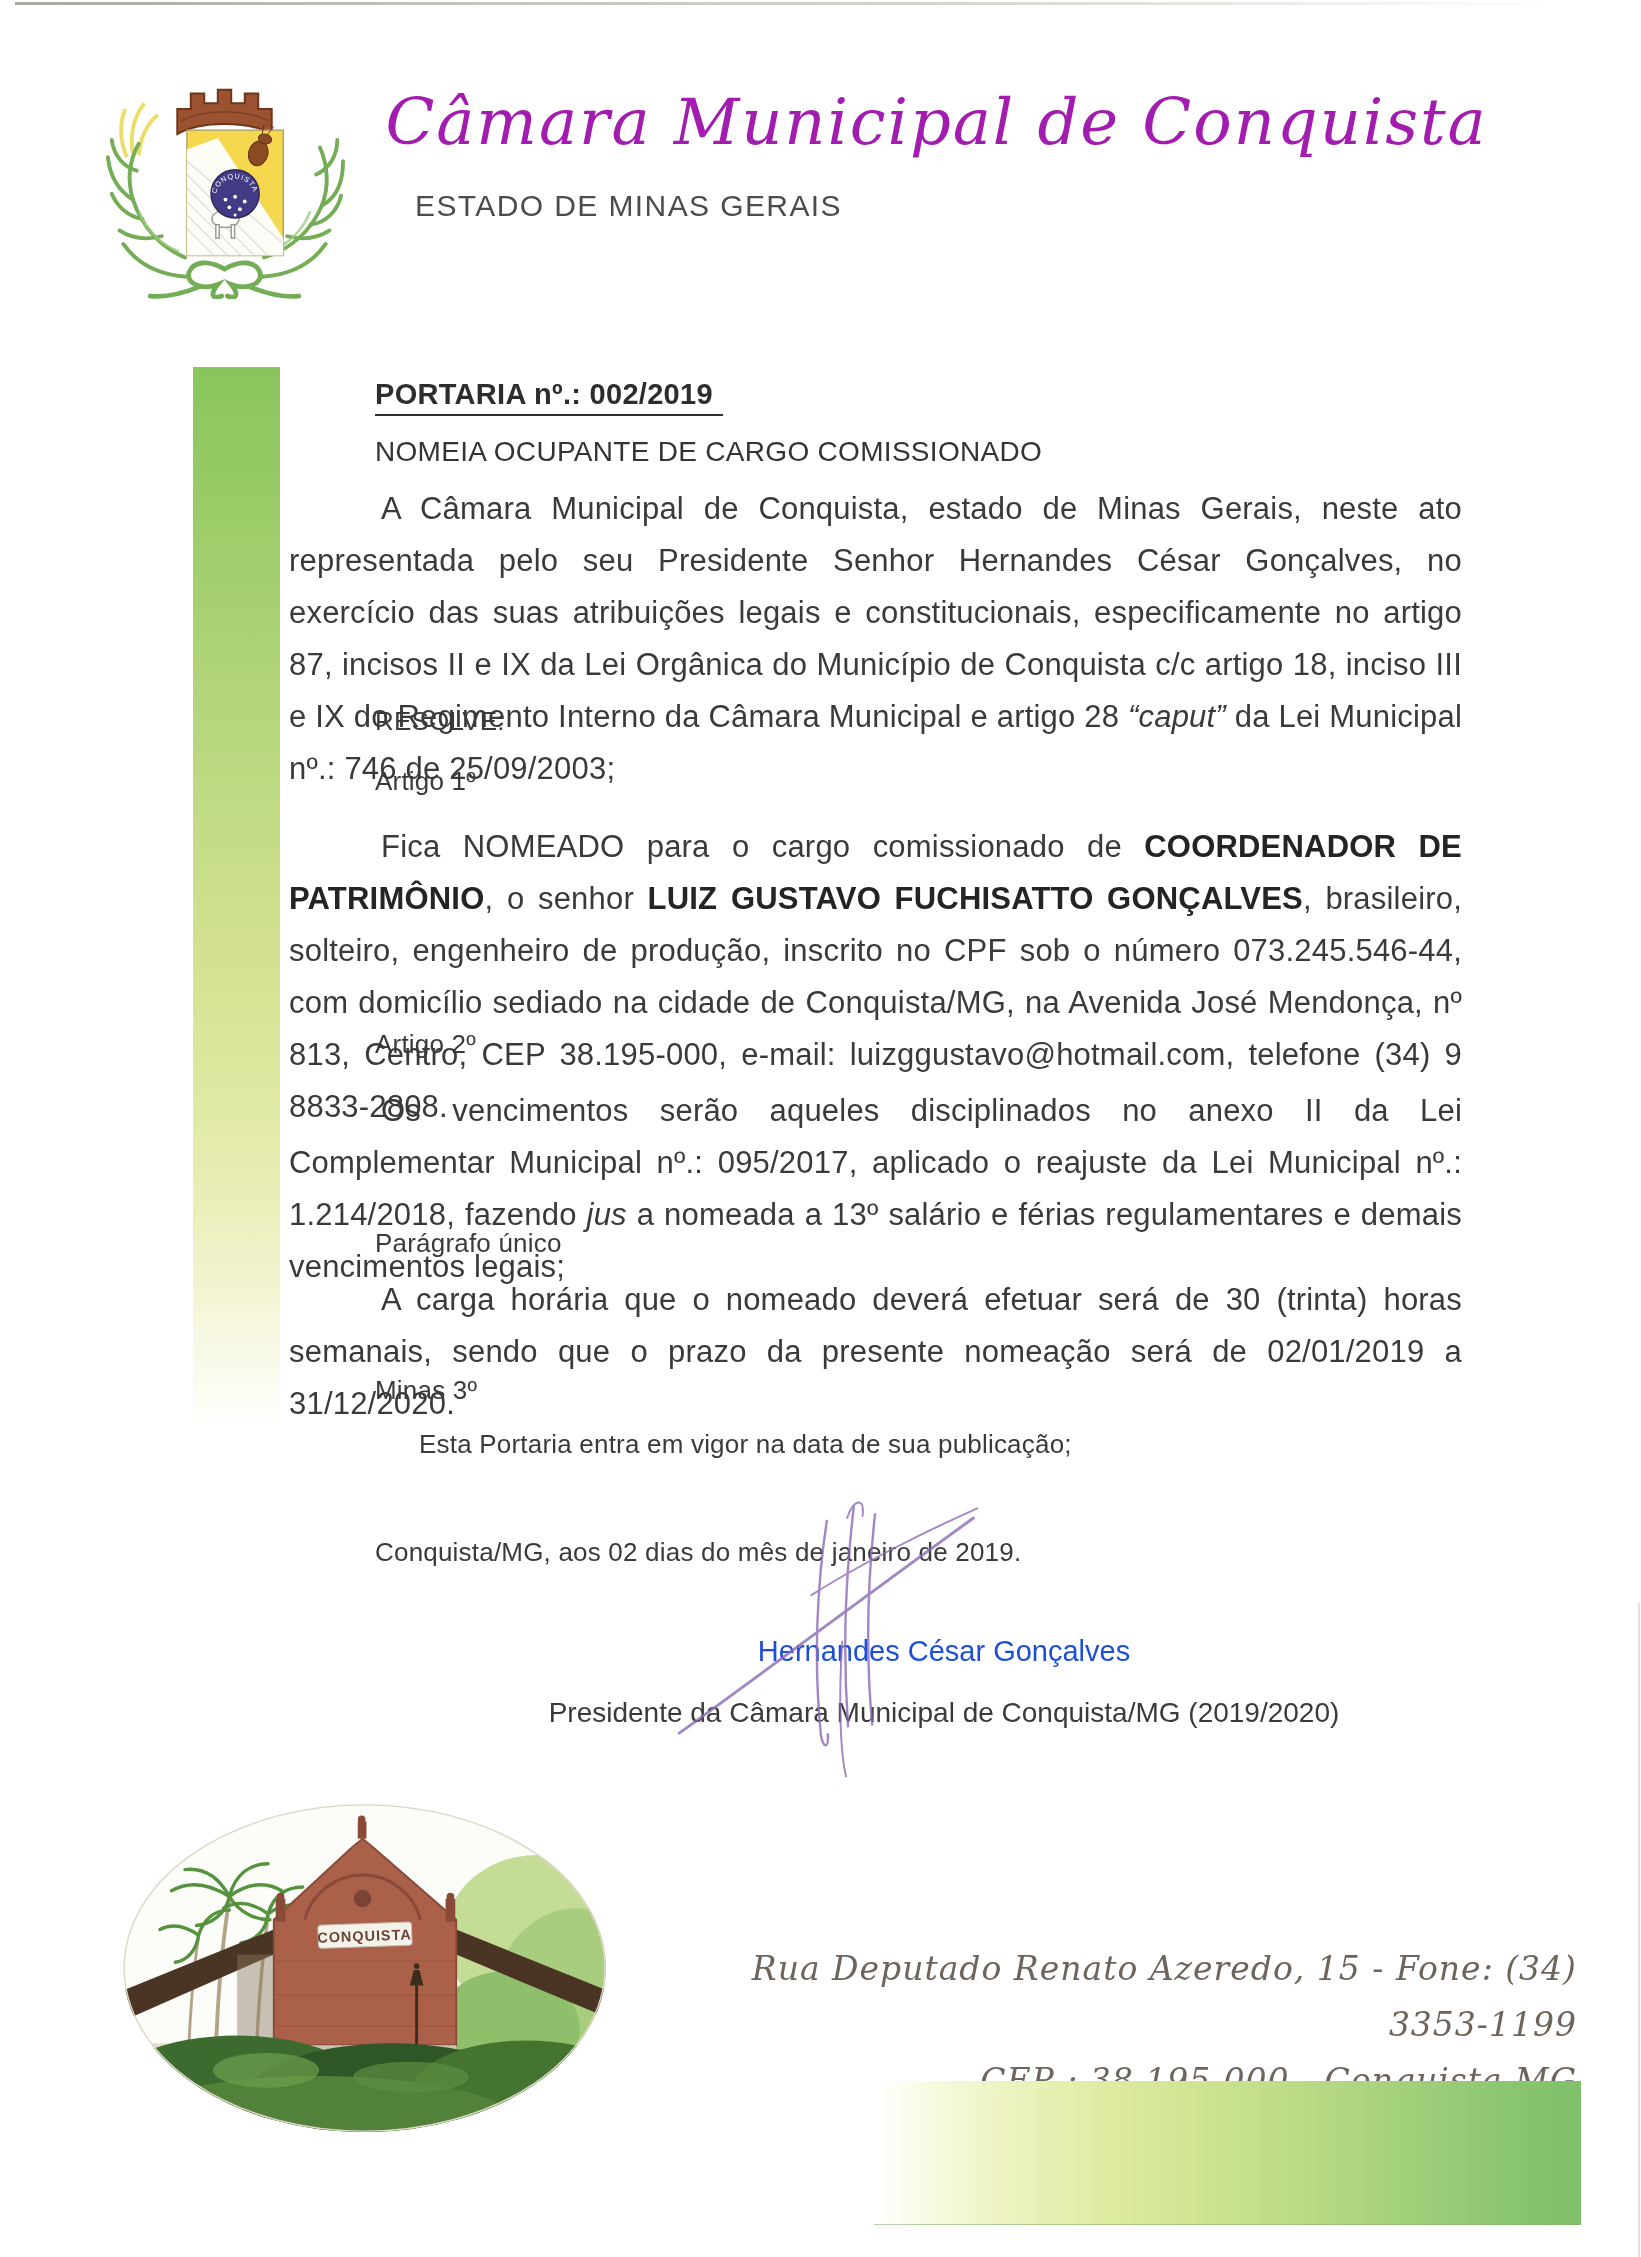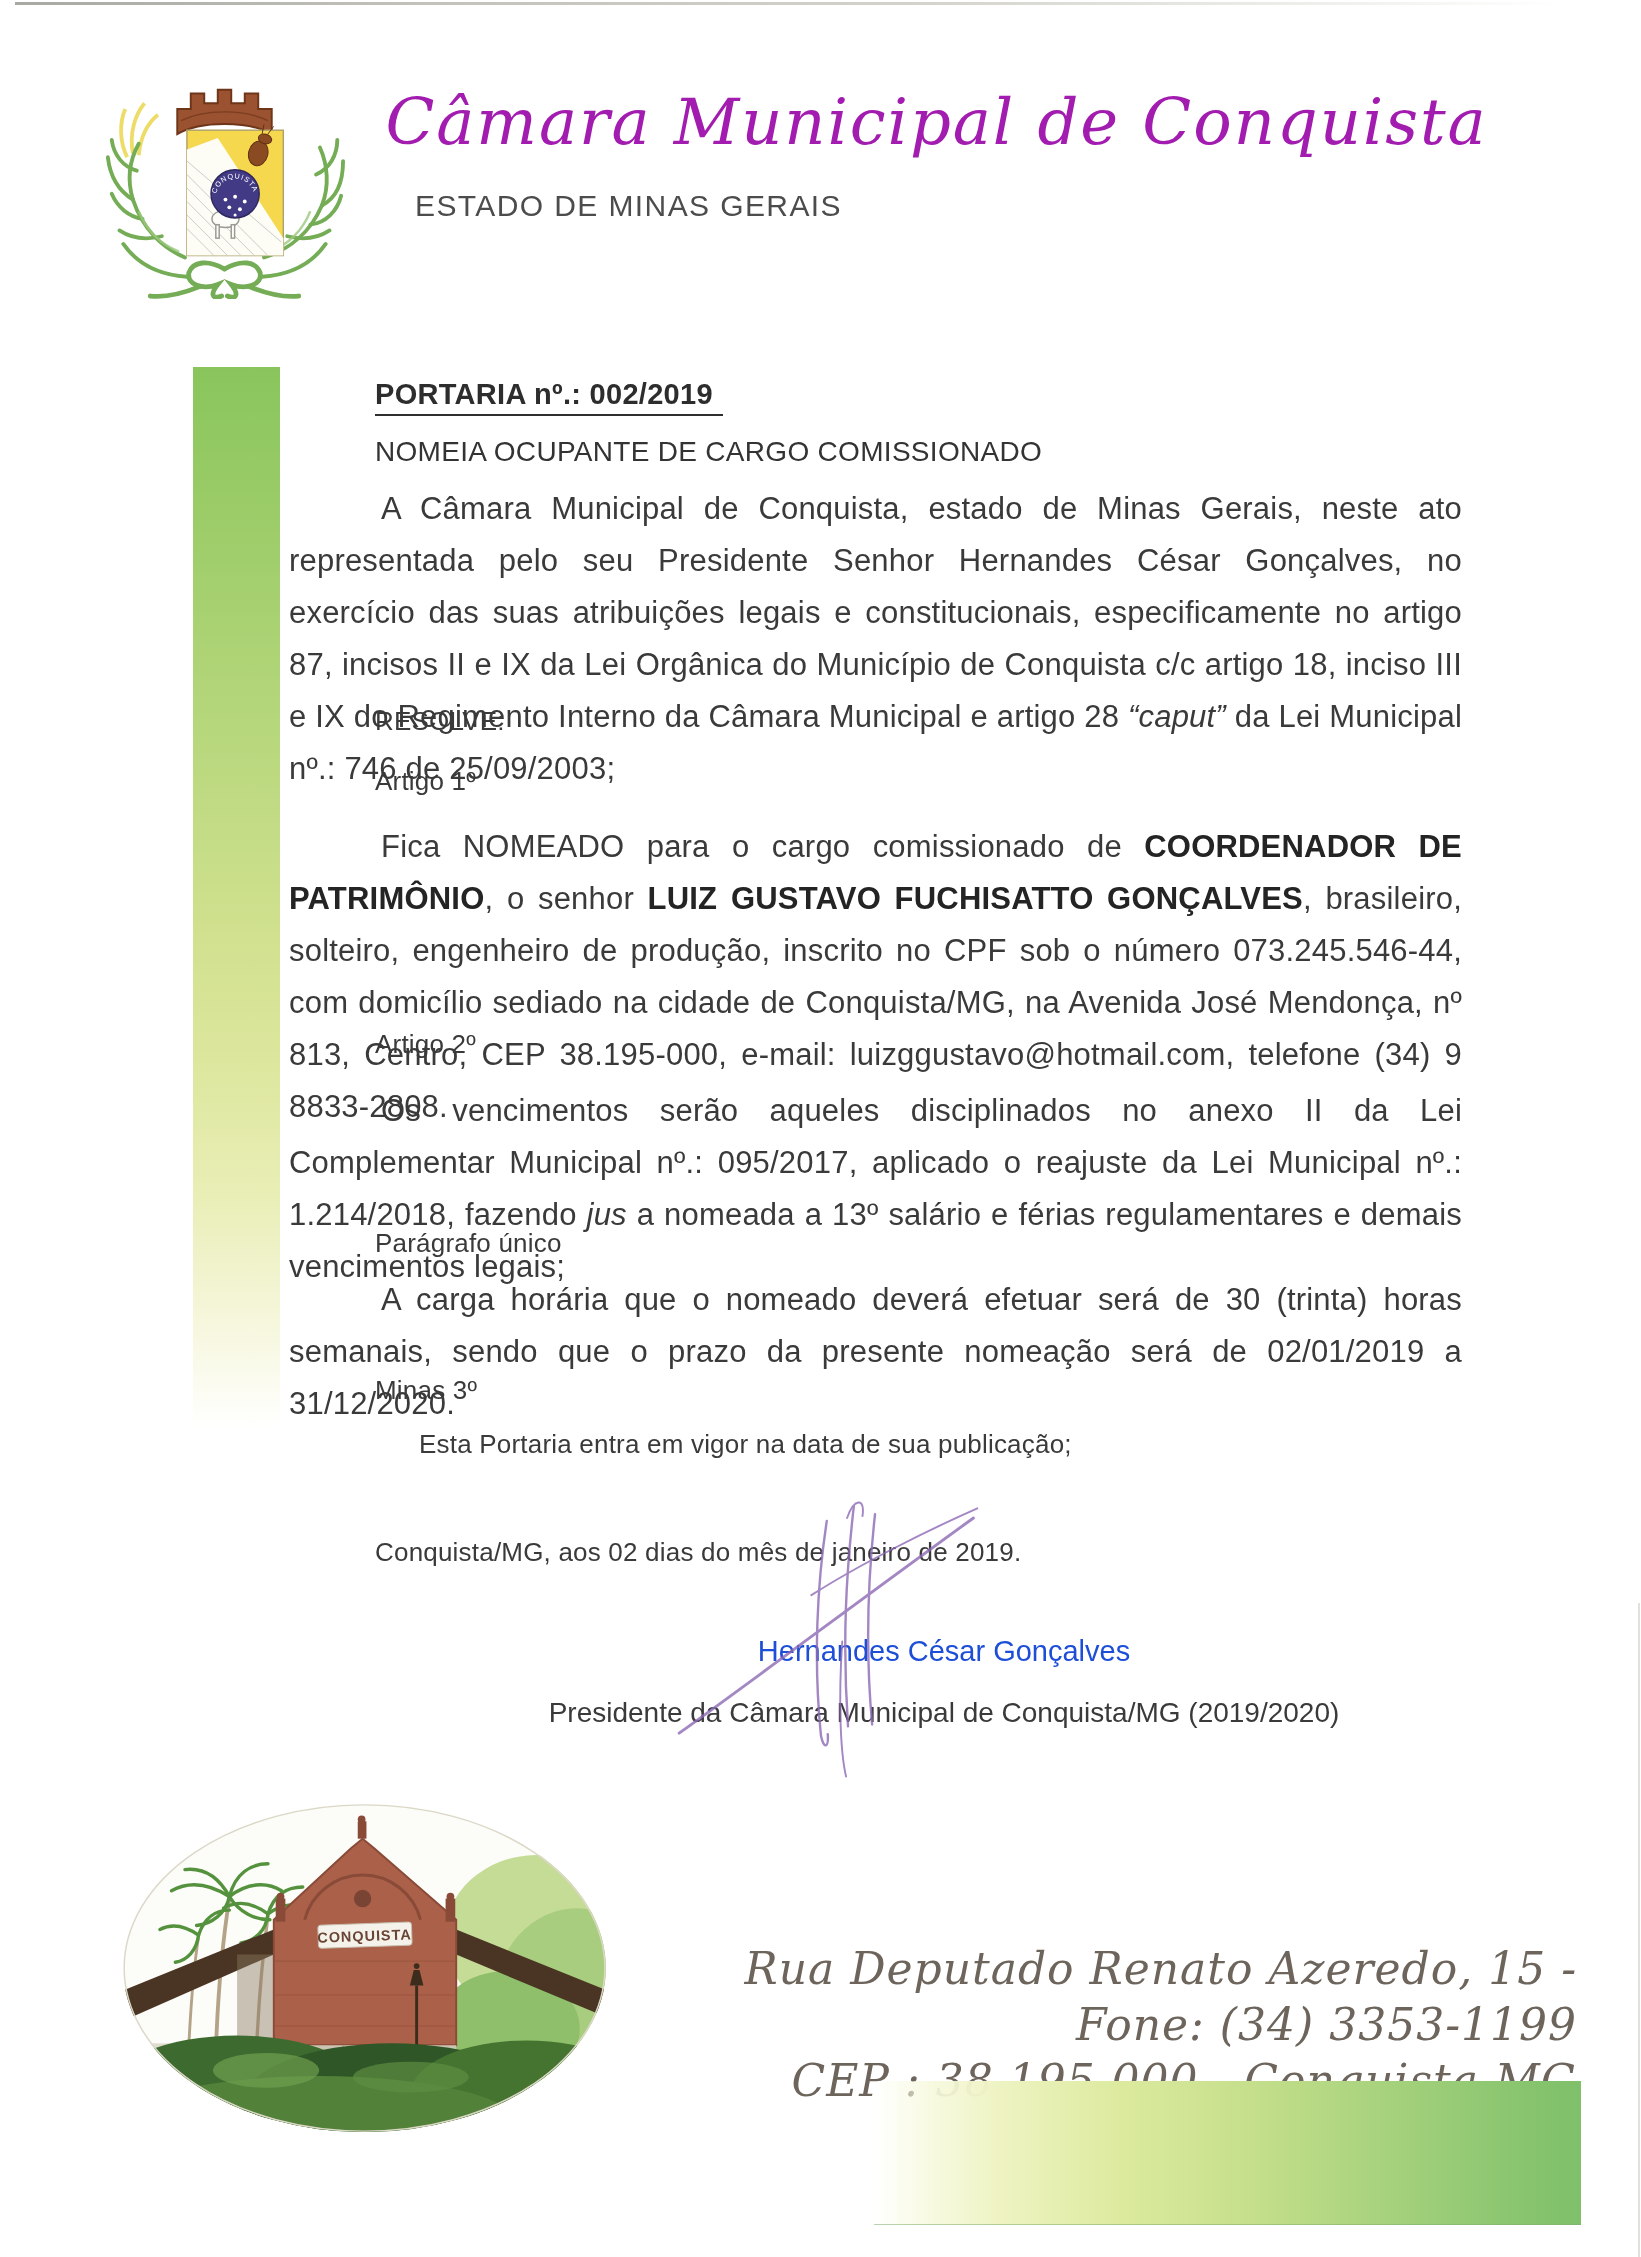"Rua Deputado Renato Azeredo, 15" .footer-script { font-size: 44px -> 33px }
